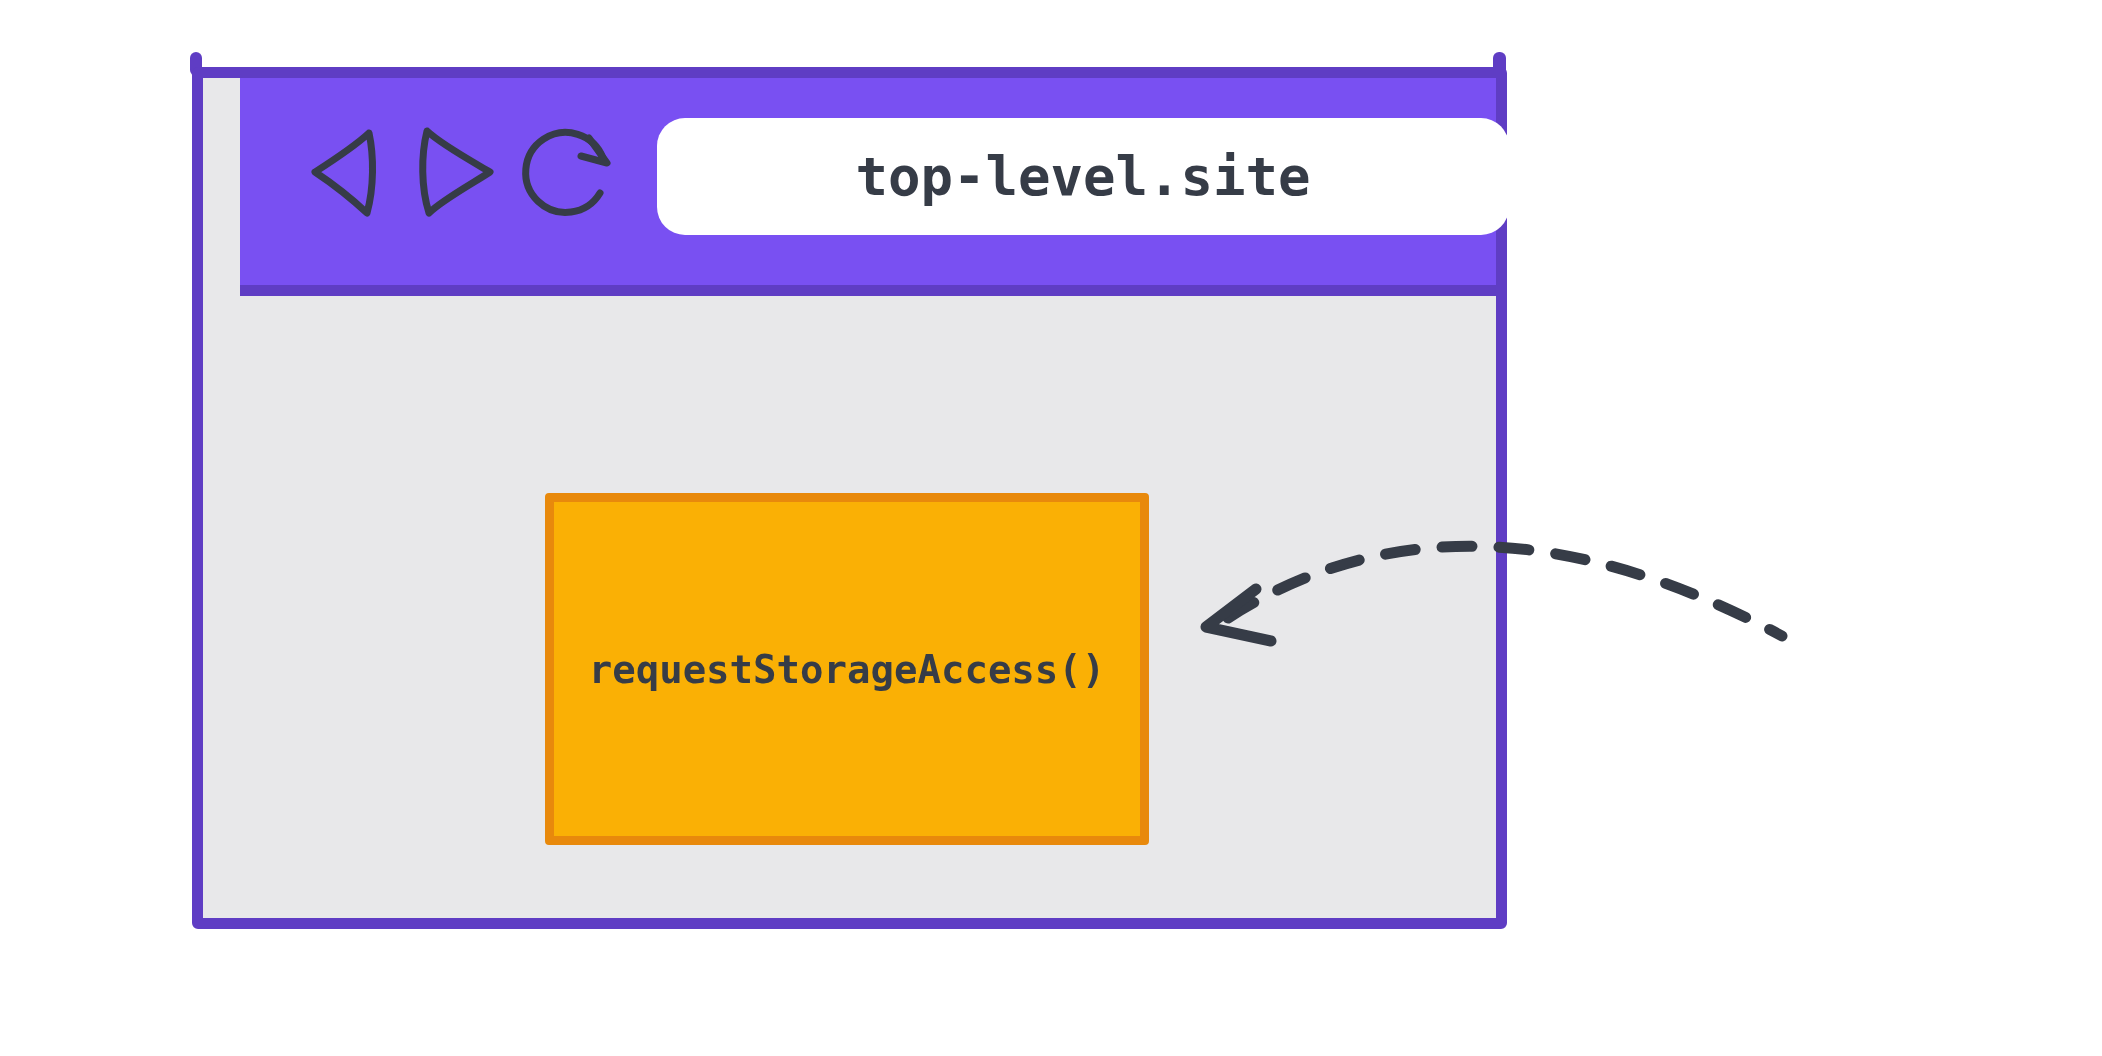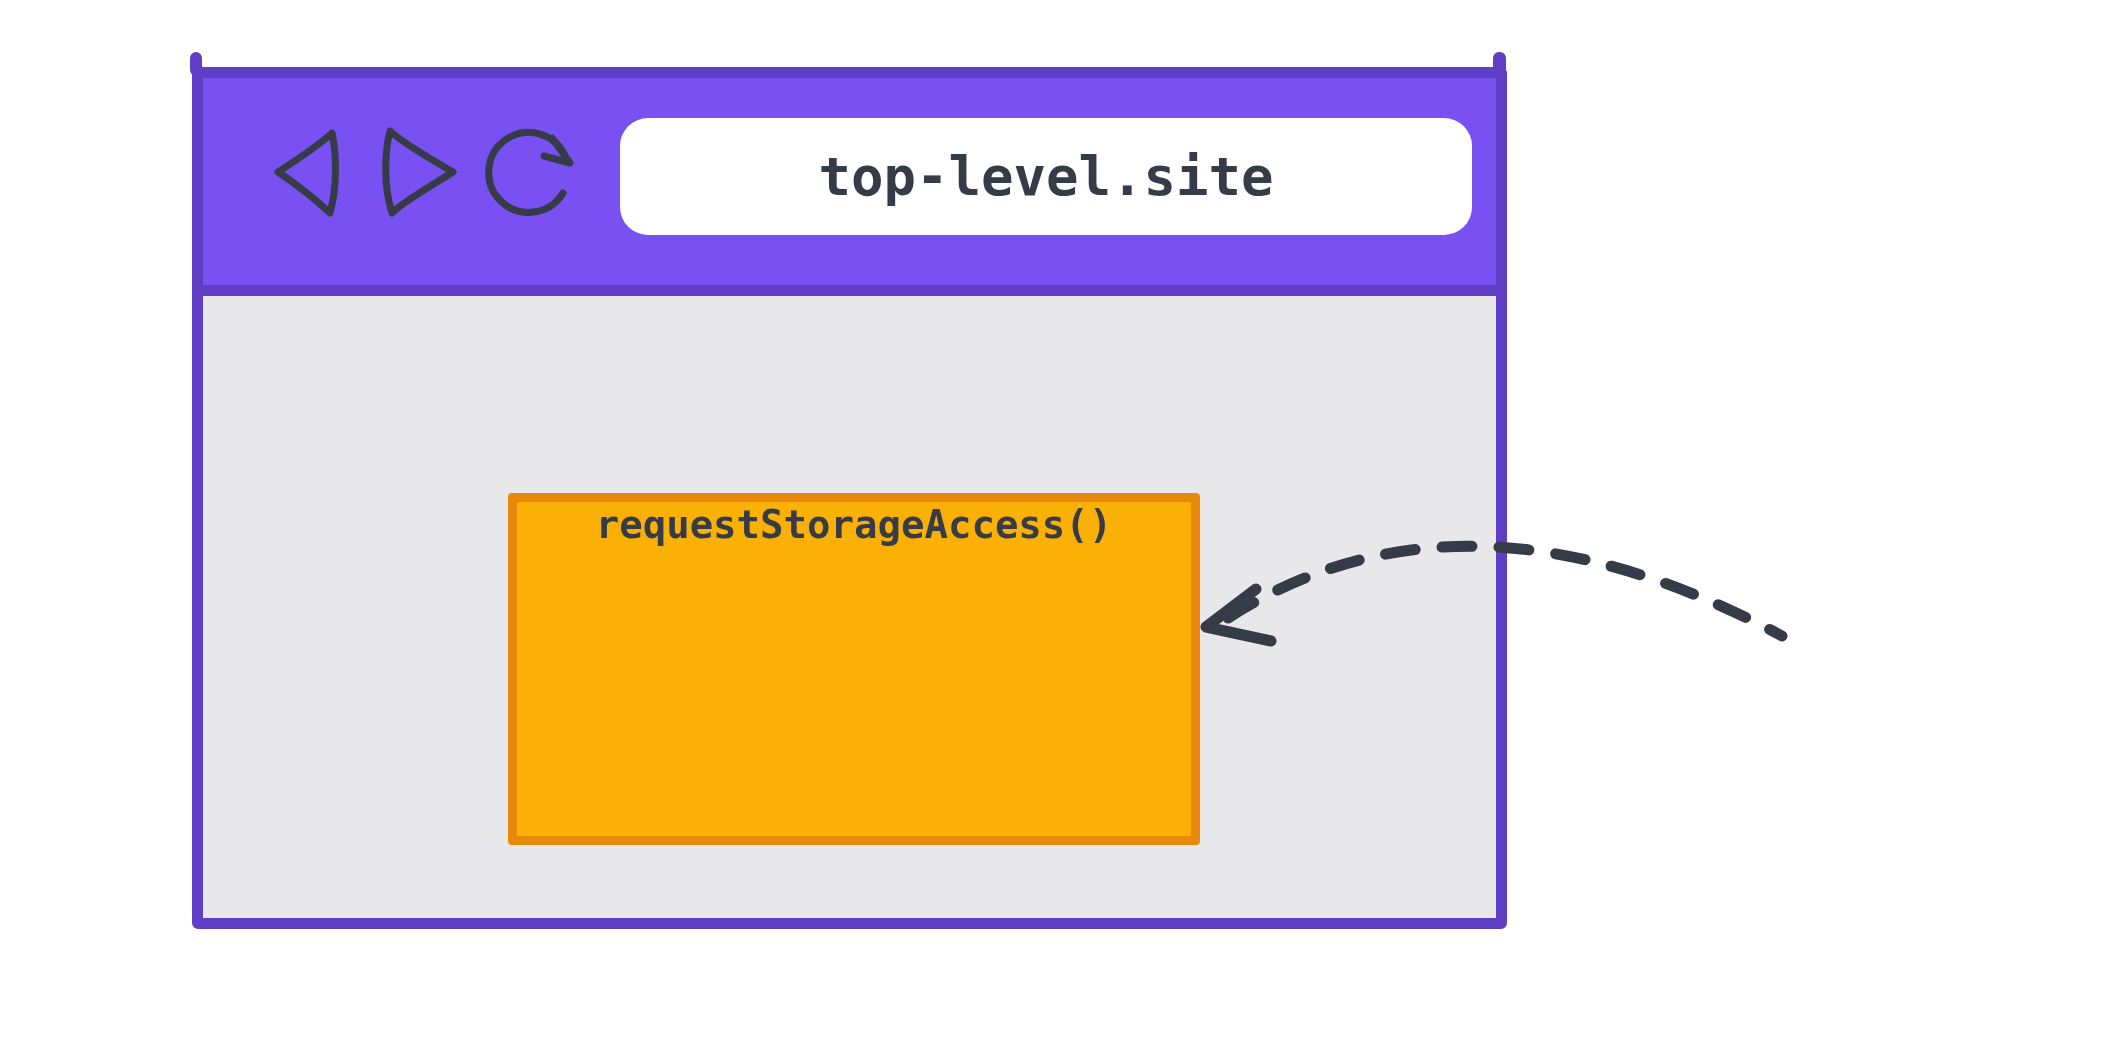"top-level.site" .window { padding-left: none -> 37px }
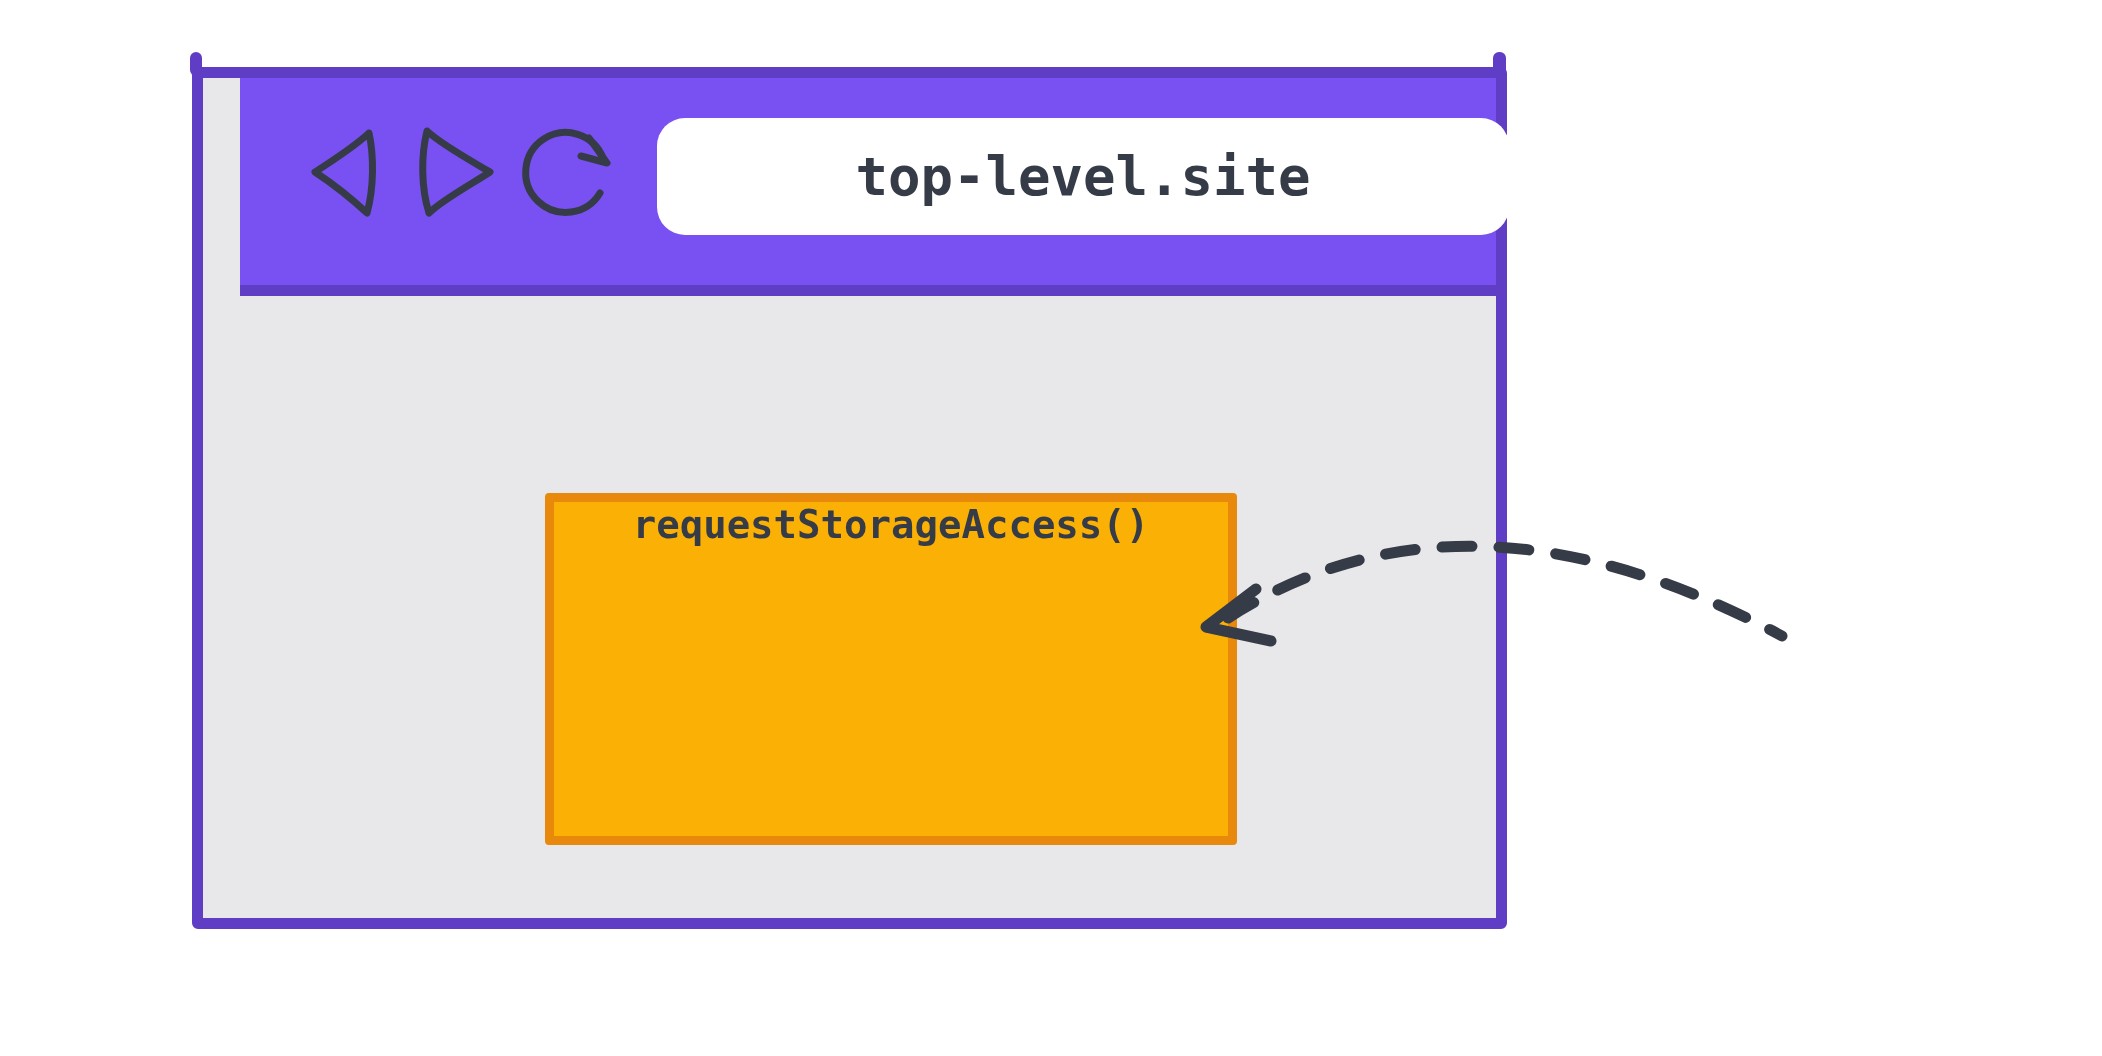"requestStorageAccess()" .frame { align-items: flex-start -> center; width: 692px -> 604px }
